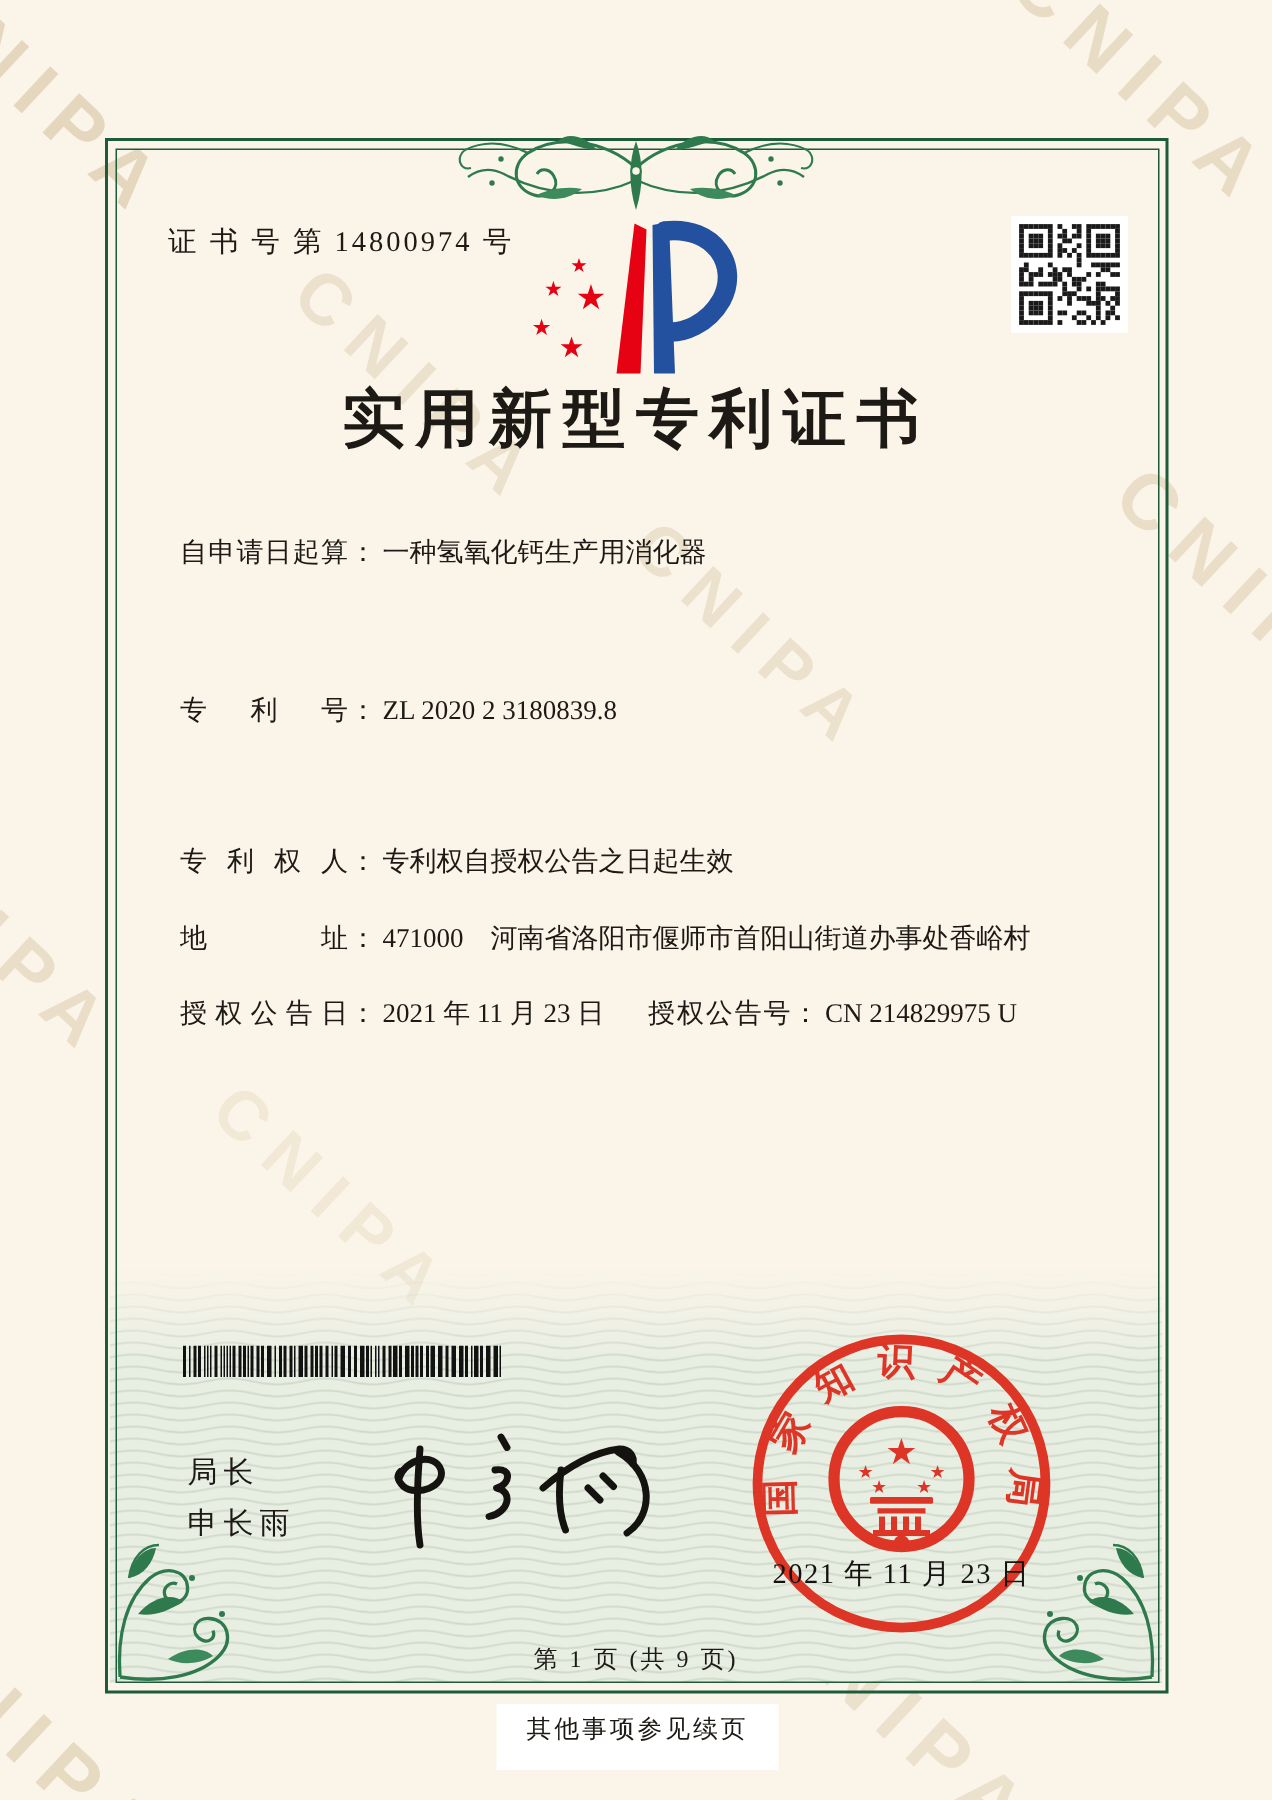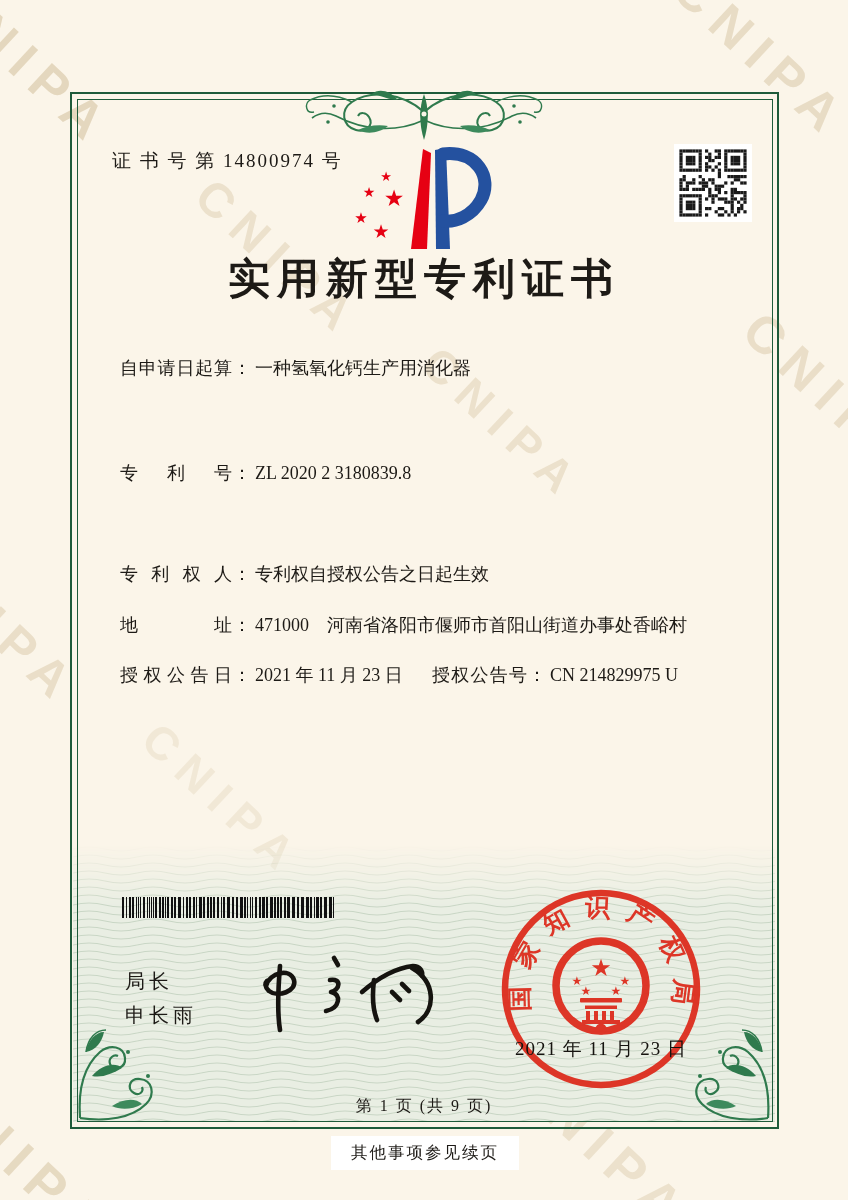"其他事项参见续页" .cont-note { height: 34px -> 44px }
